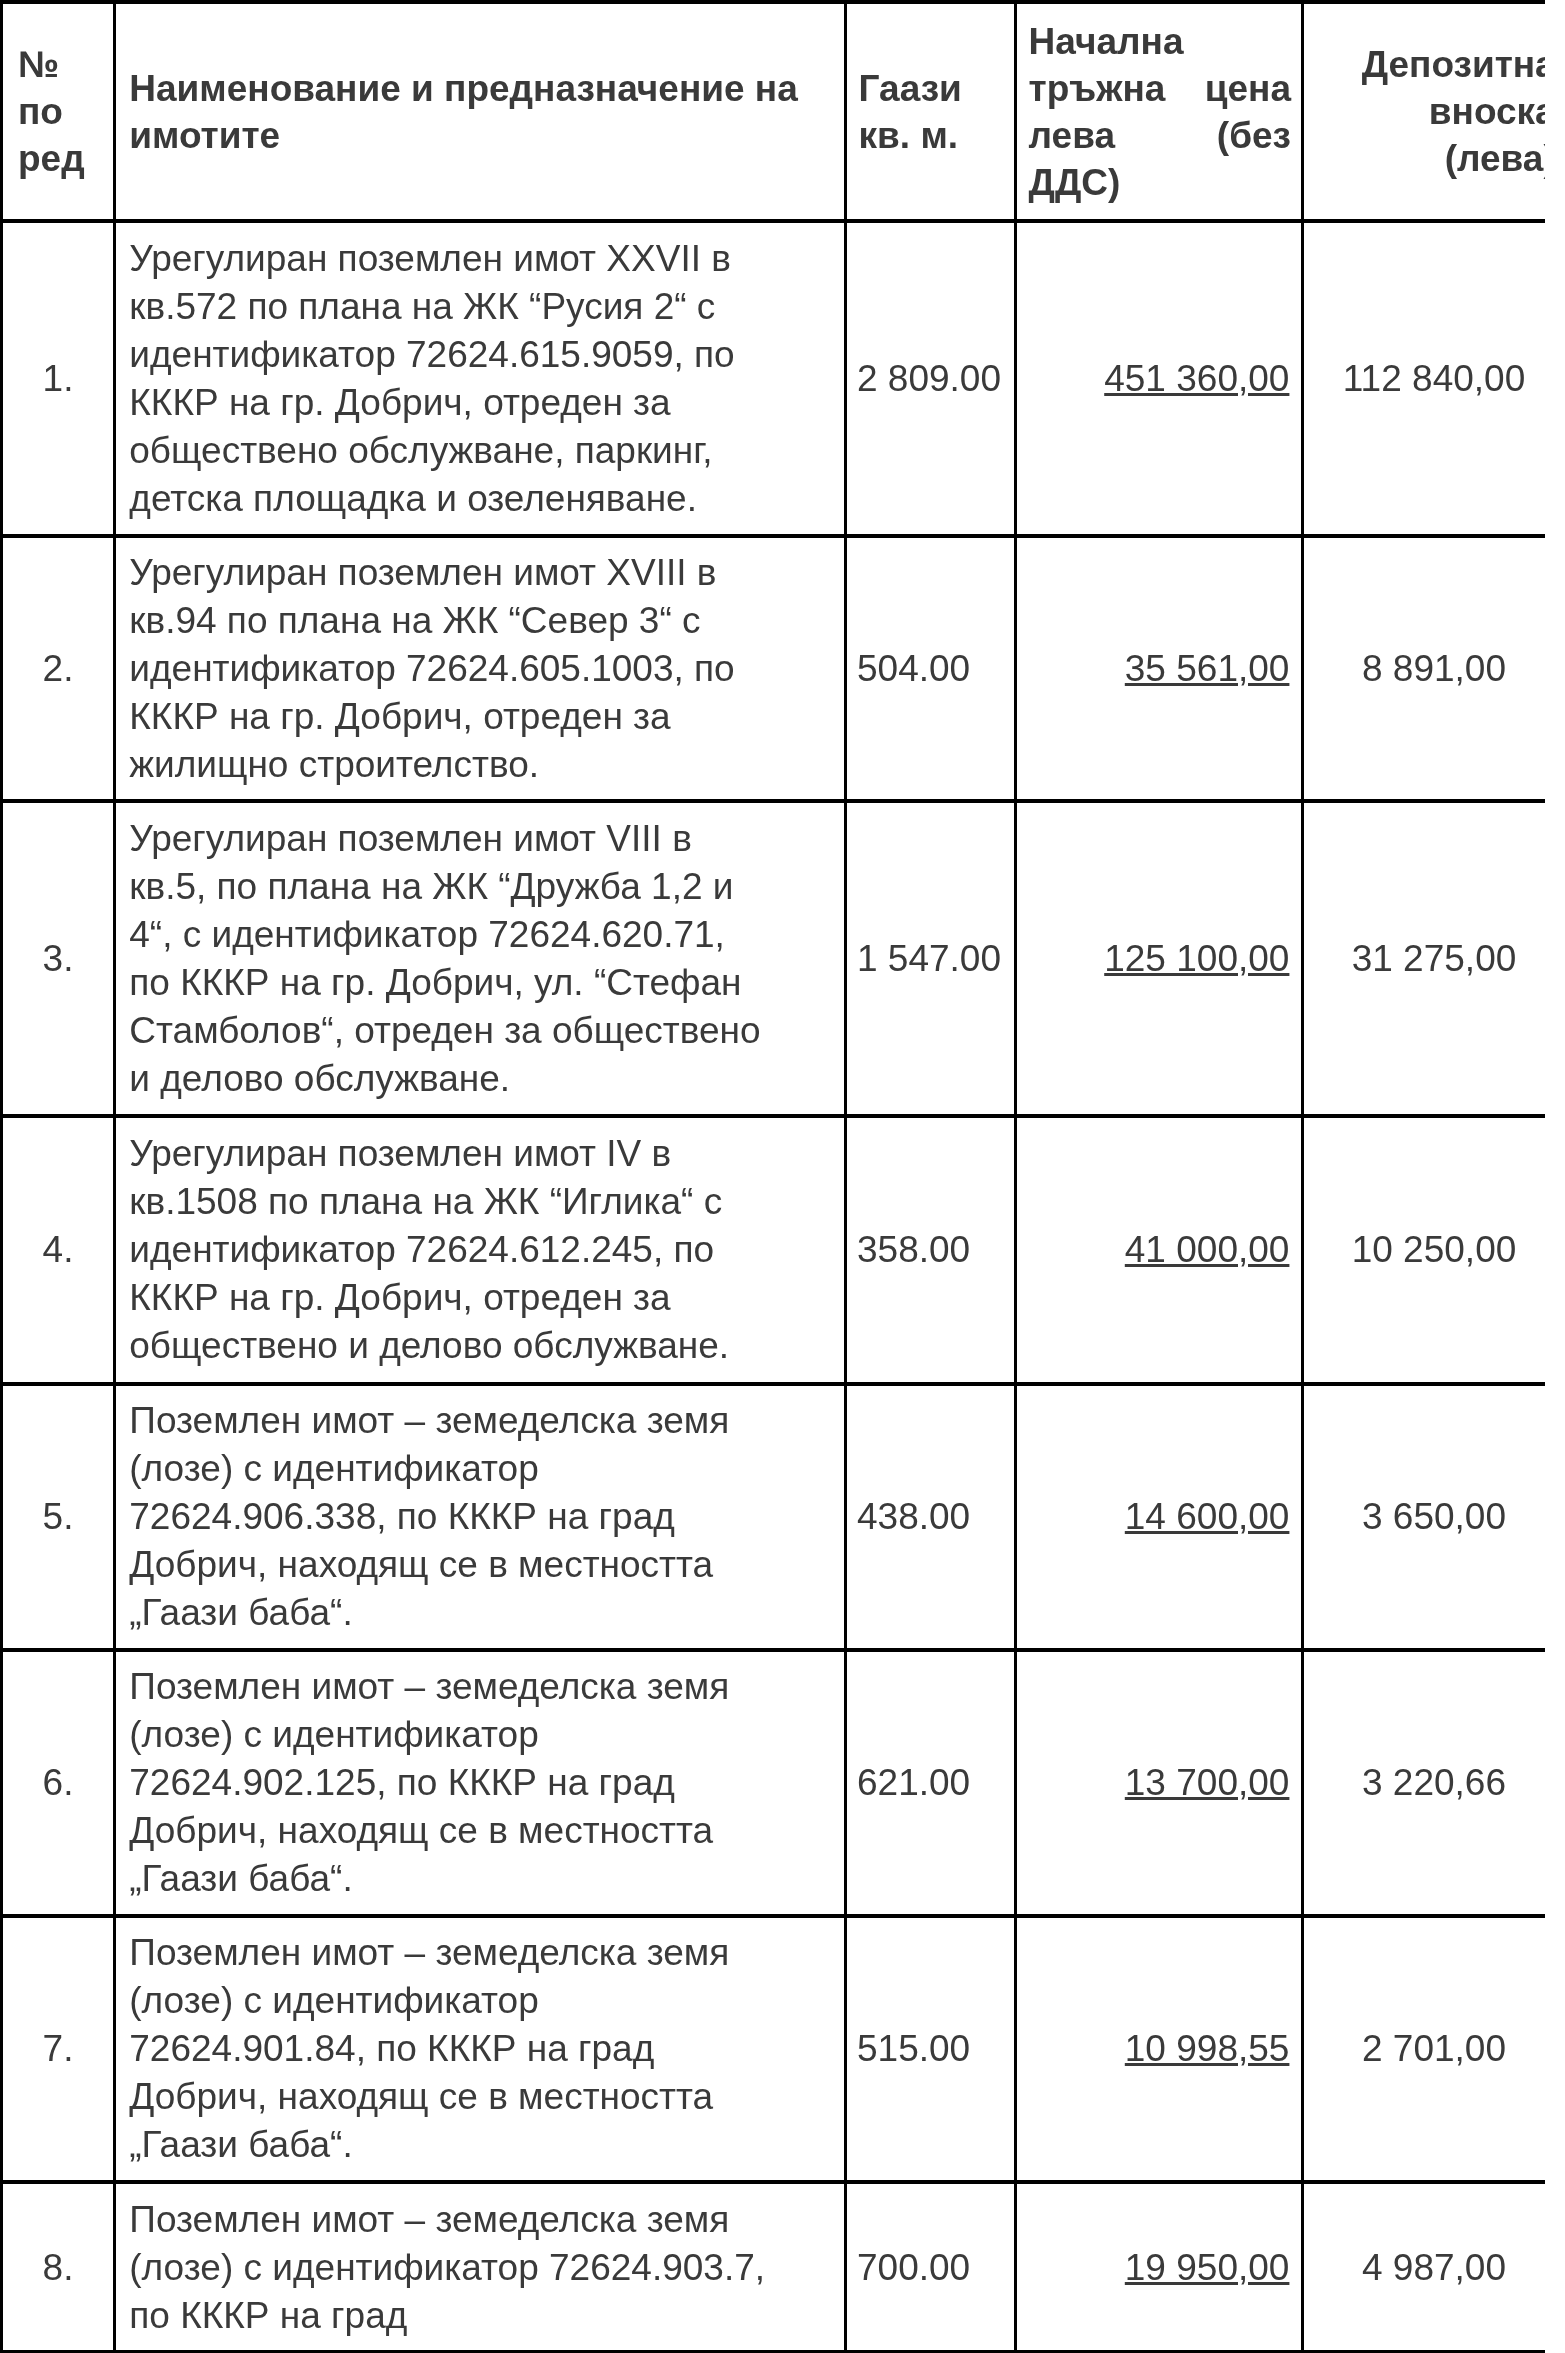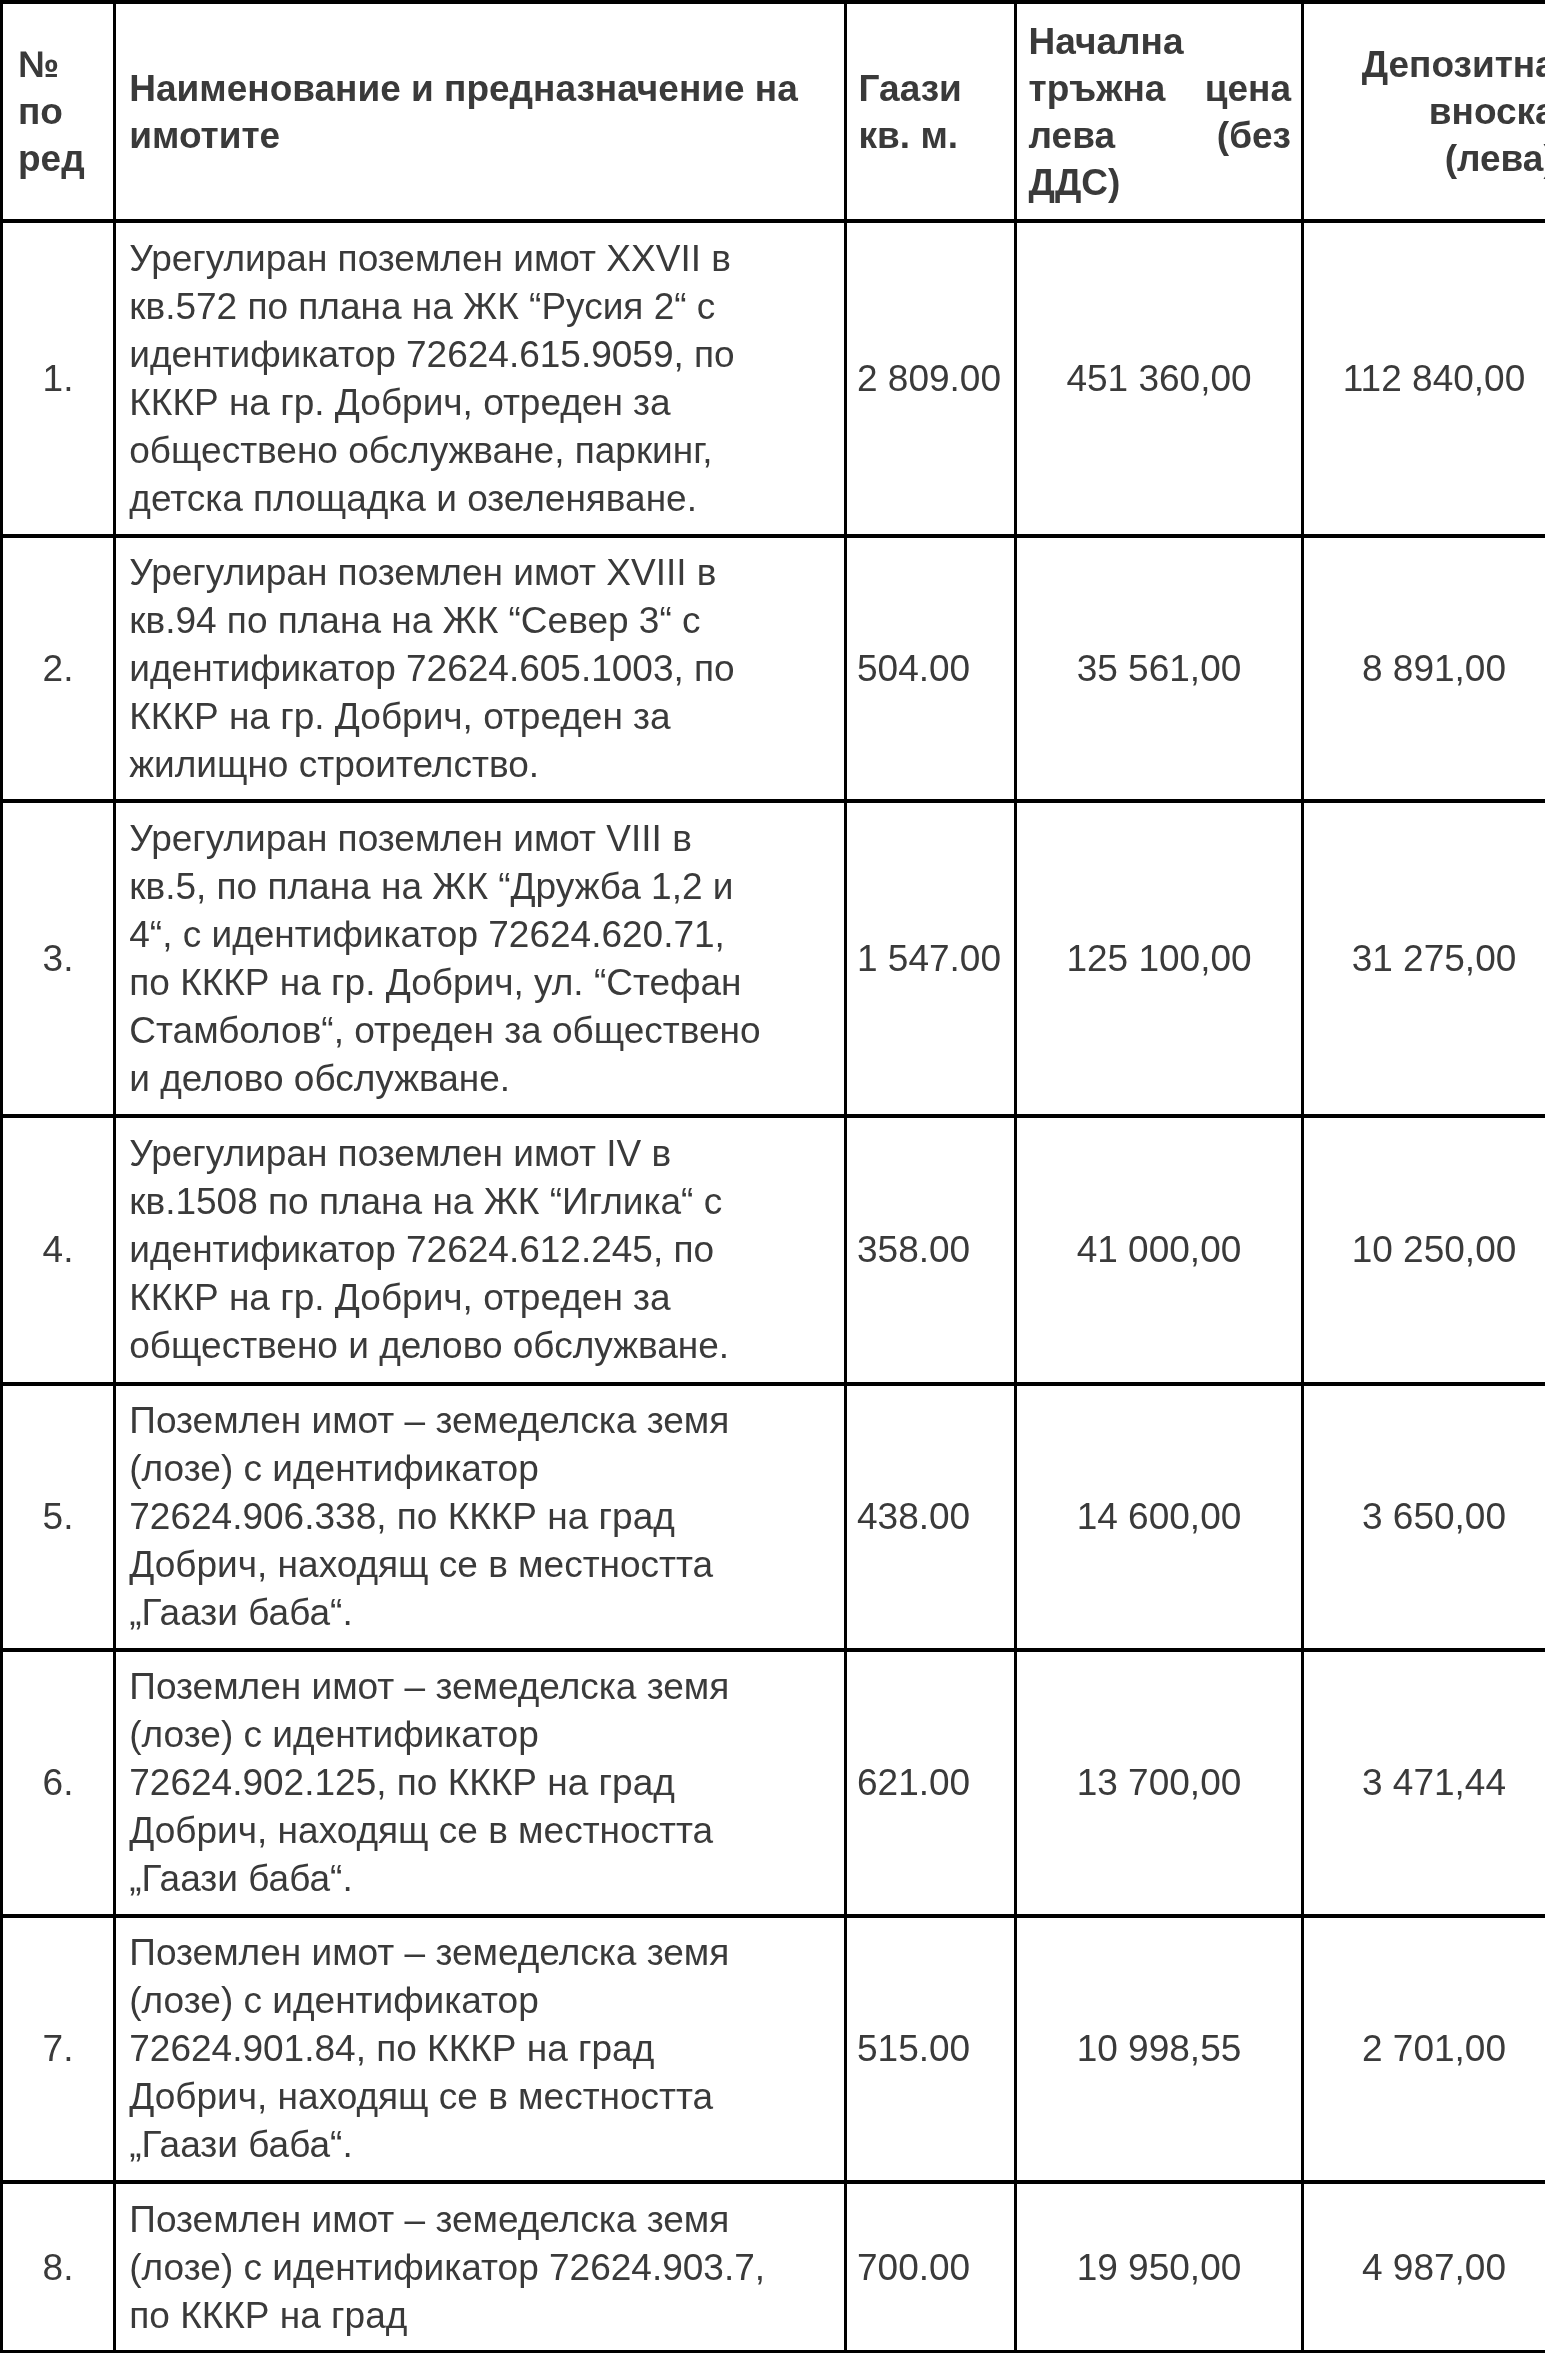"451 360,00" td.c-price { text-align: center -> right; text-decoration: none -> underline }
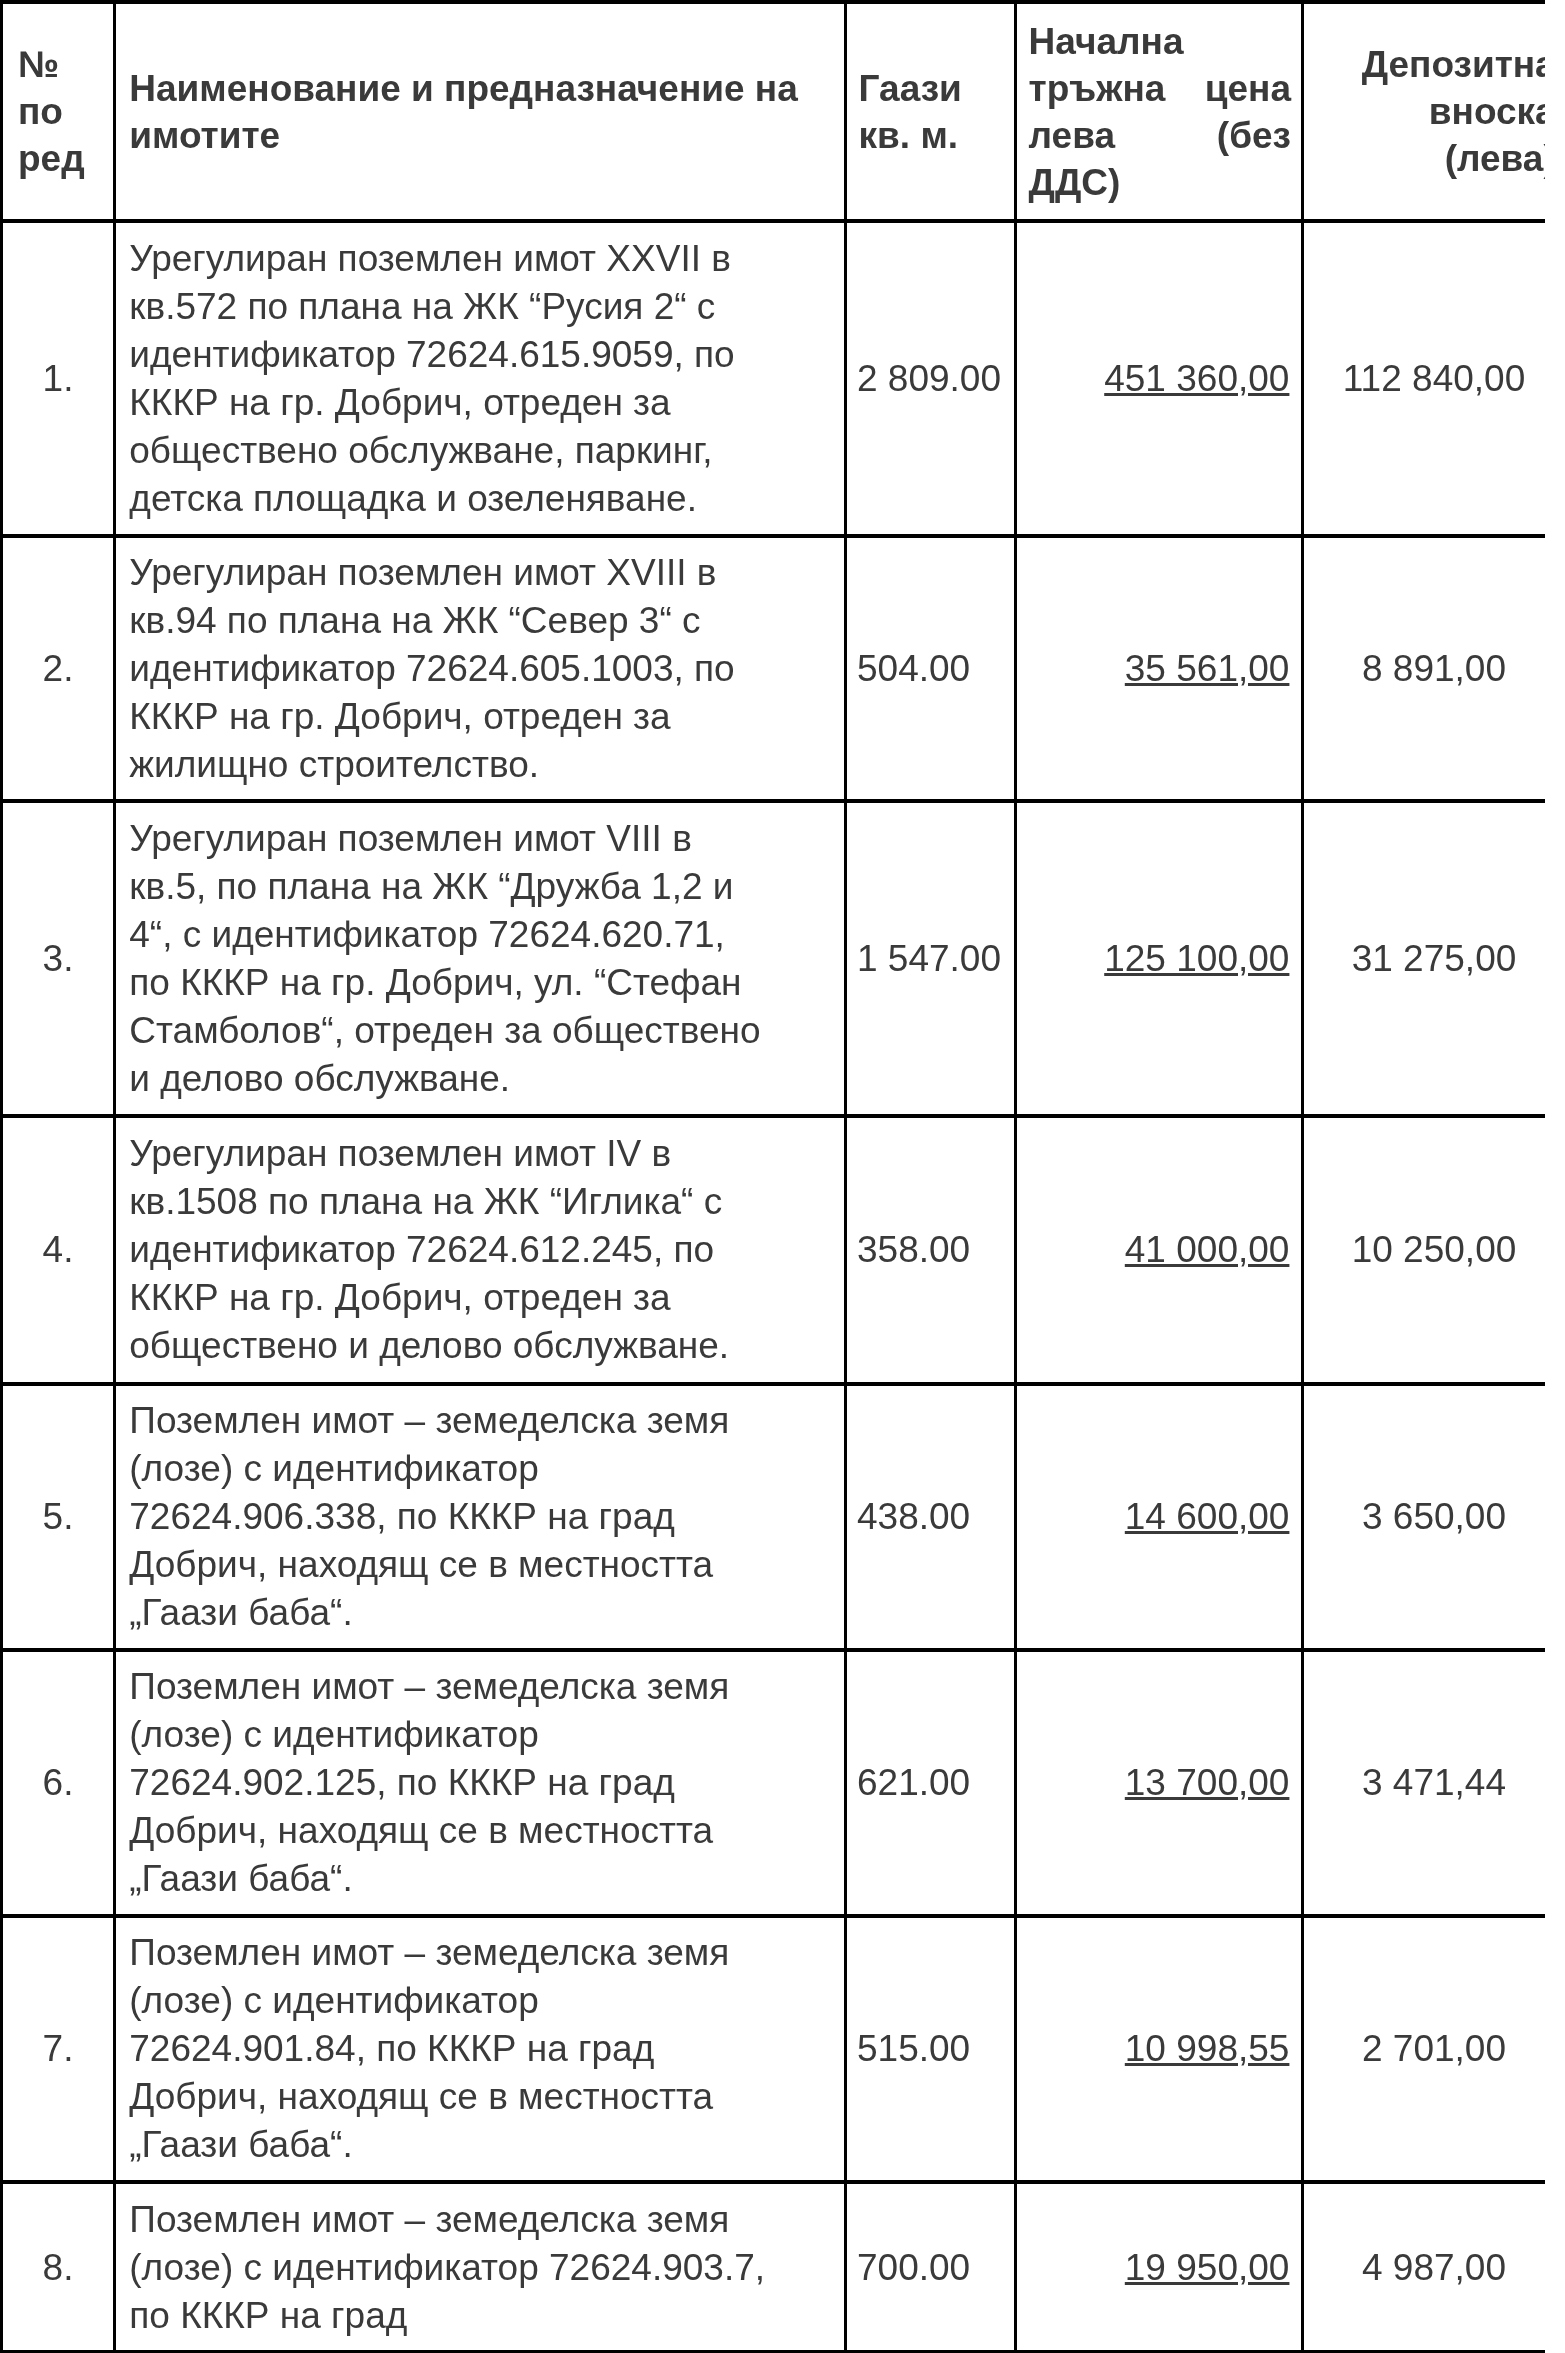"3 471,44" td.c-deposit { text: 3 471,44 -> 3 220,66 }
